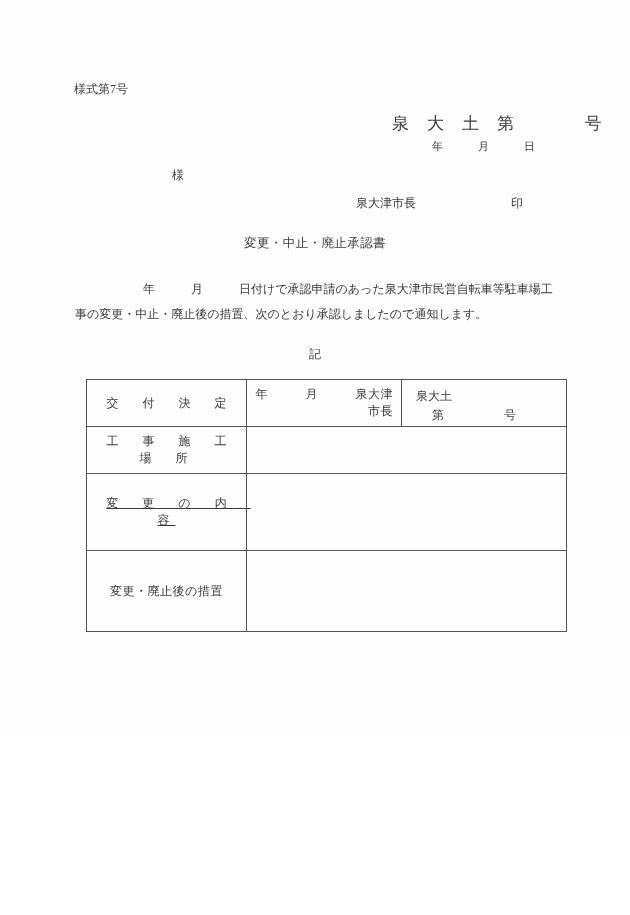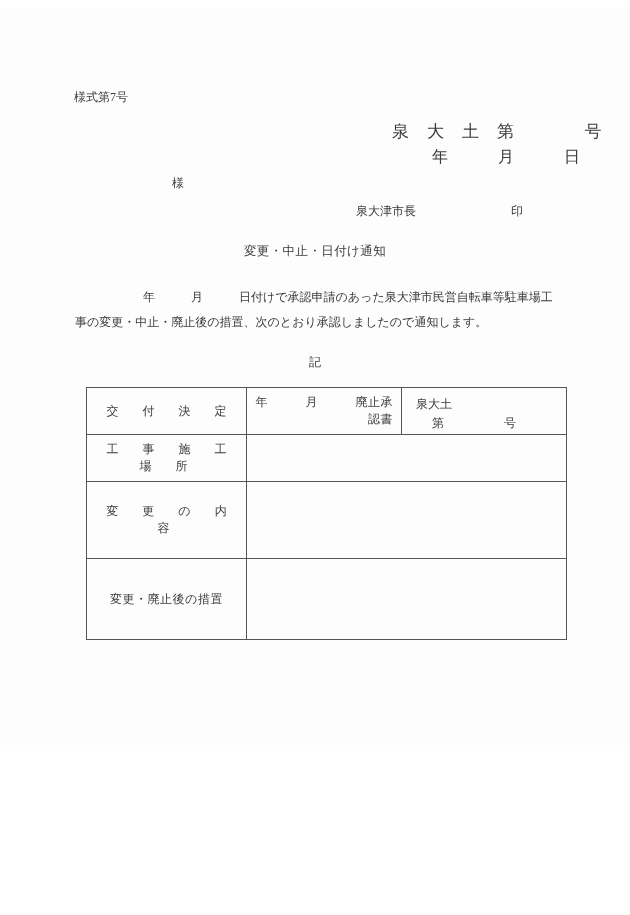"様式第7号" .page { margin-top: 8px -> none }
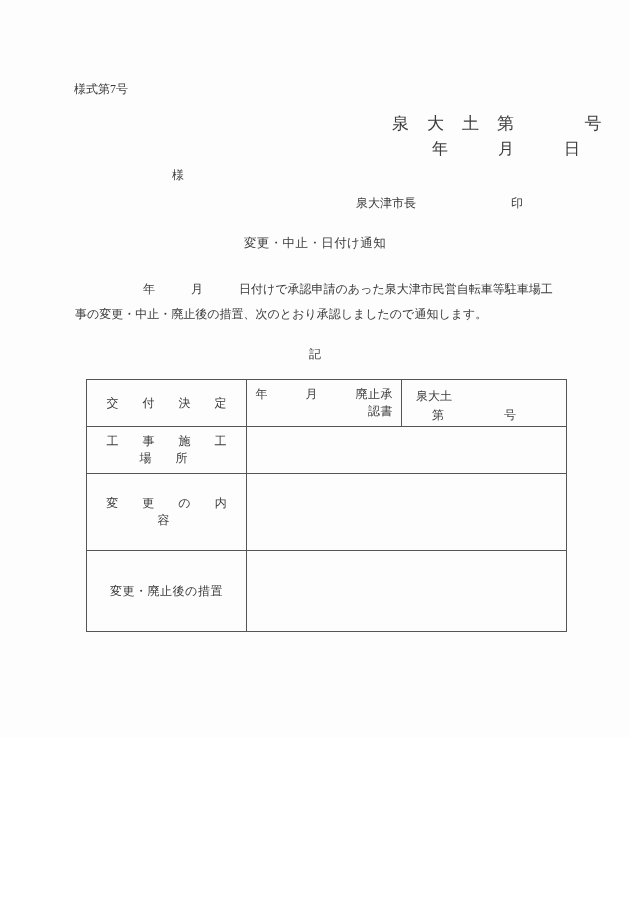"年 月 日" .doc-date { font-size: 16px -> 11px }
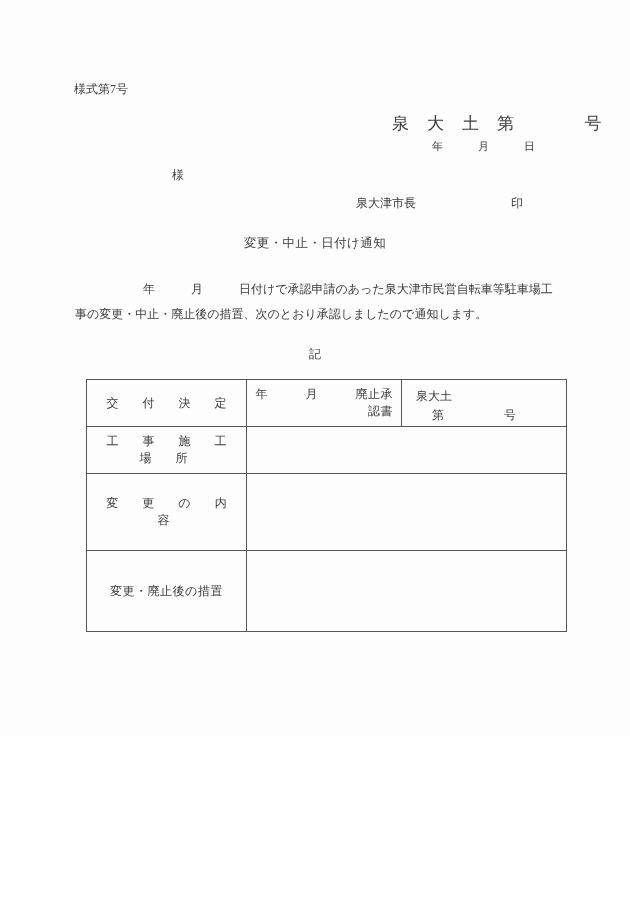"変更・中止・日付け通知" div.t { text: 日付け通知 -> 廃止承認書 }
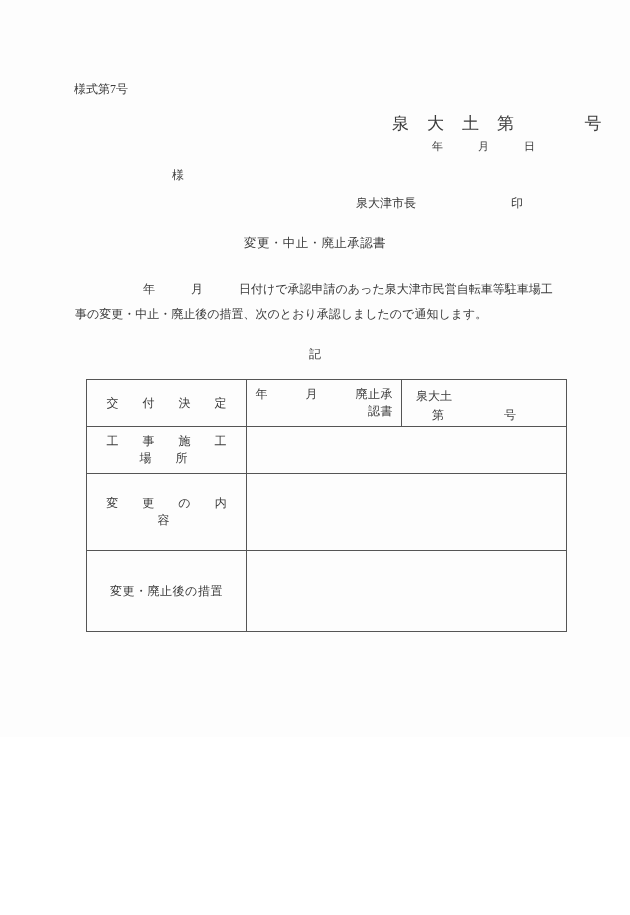"年 月 廃止承認書" td.date-notice-cell { text: 廃止承認書 -> 泉大津市長 }
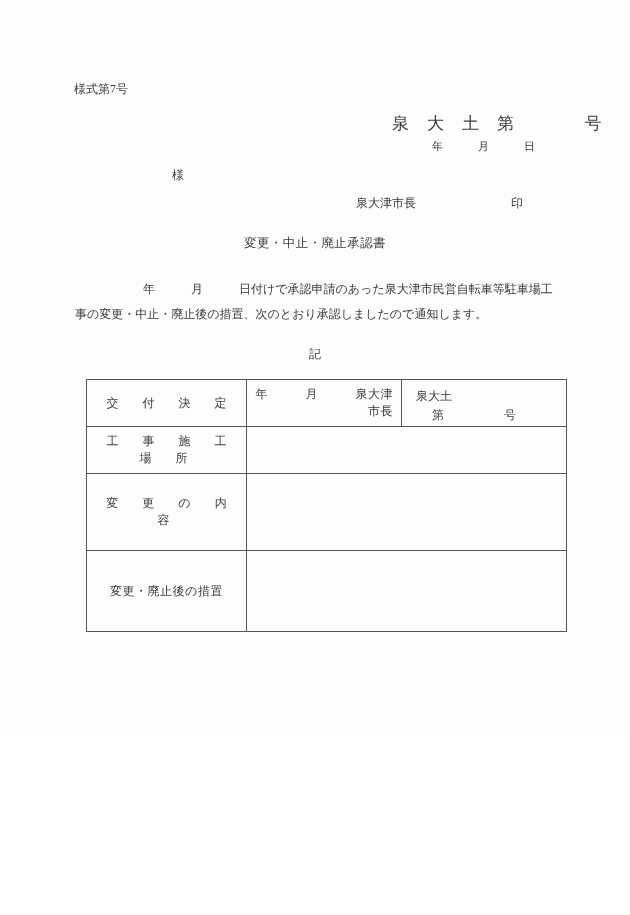"変 更 の 内 容" .row-naiyo td { text-decoration: none -> underline }
